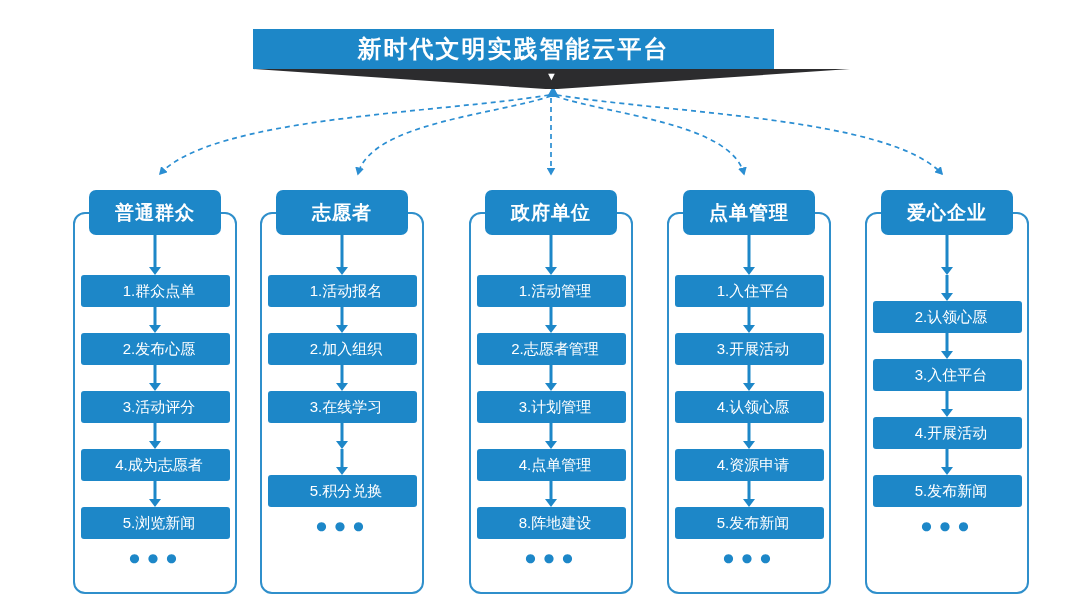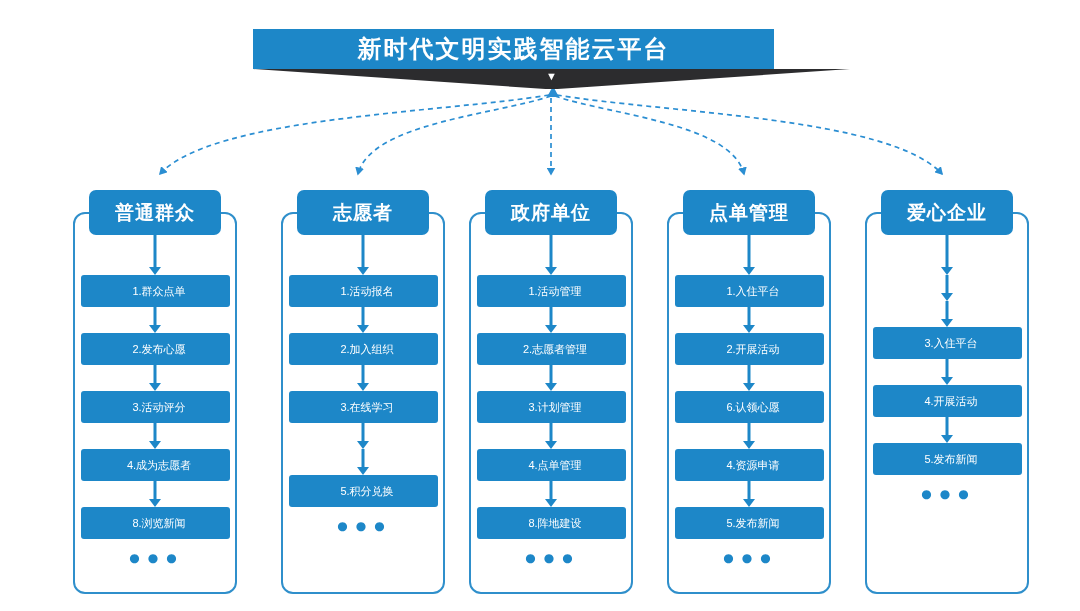"志愿者" div.column { left: 281px -> 260px }
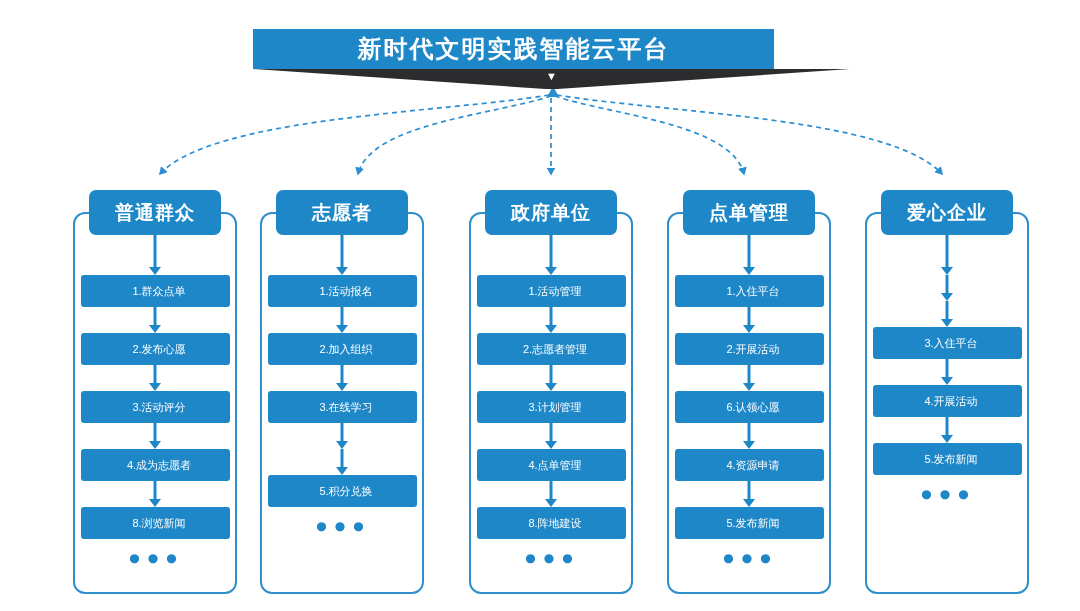"1.群众点单" .step { font-size: 11px -> 15px }
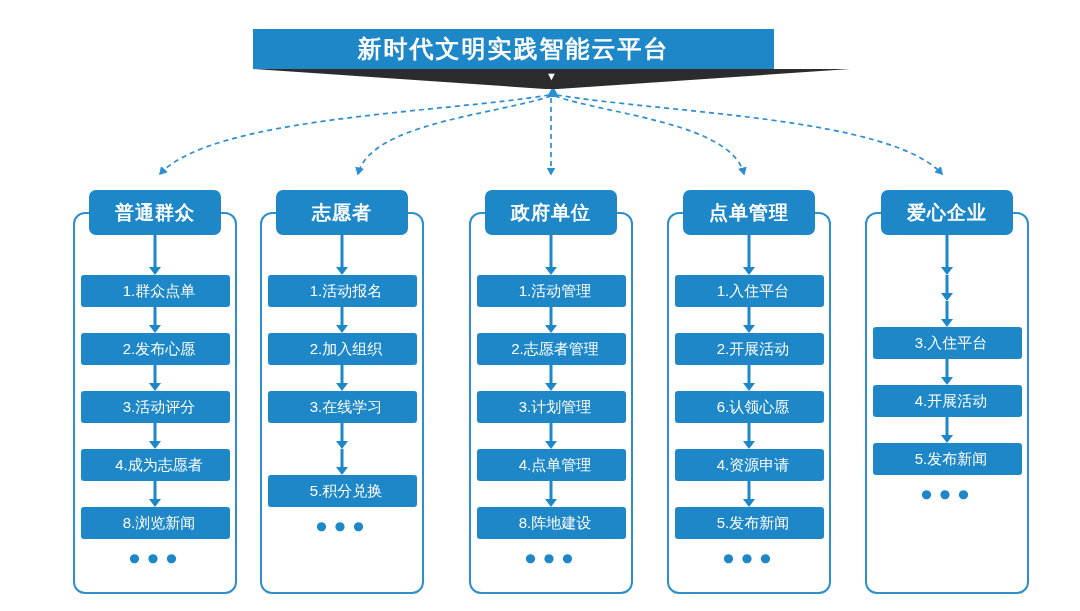"2.认领心愿" div.step { html: none -> <div>2.认领心愿</div> }
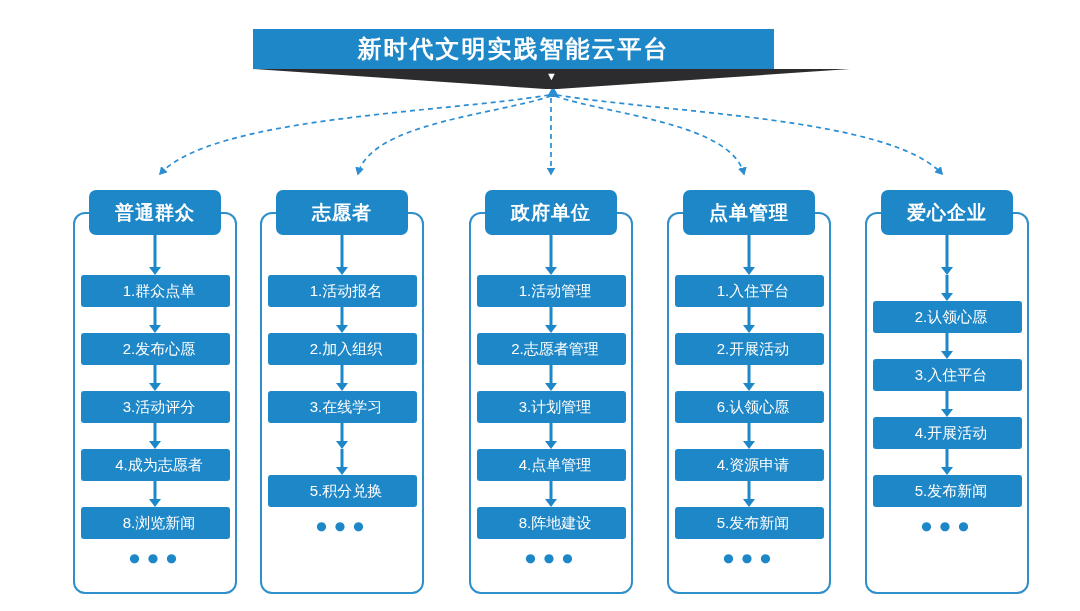"2.开展活动" div.step { text: 2 -> 3 }
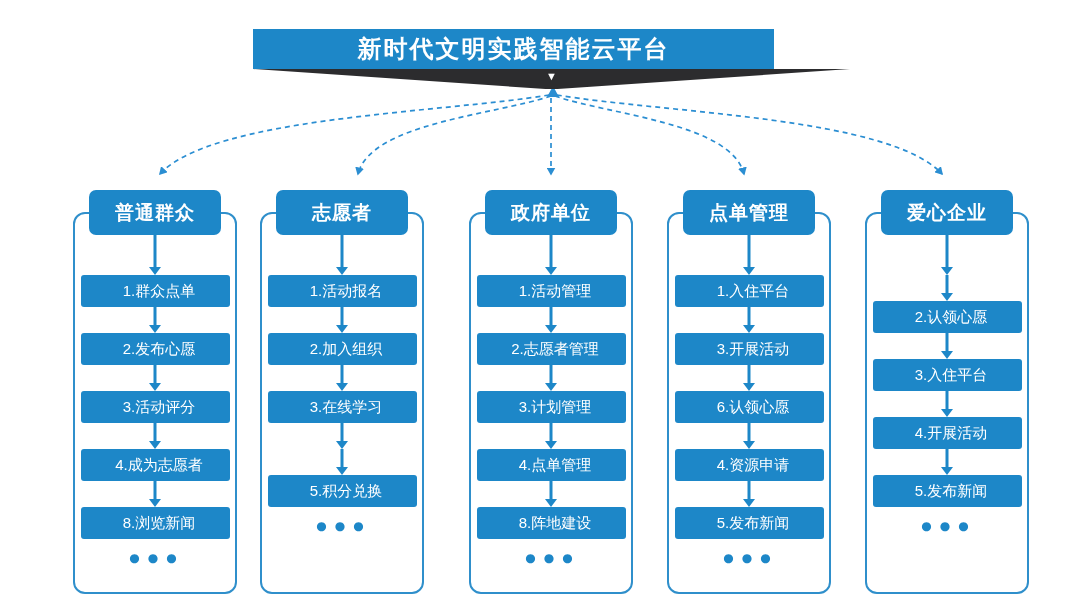"6.认领心愿" div.step { text: 6 -> 4 }
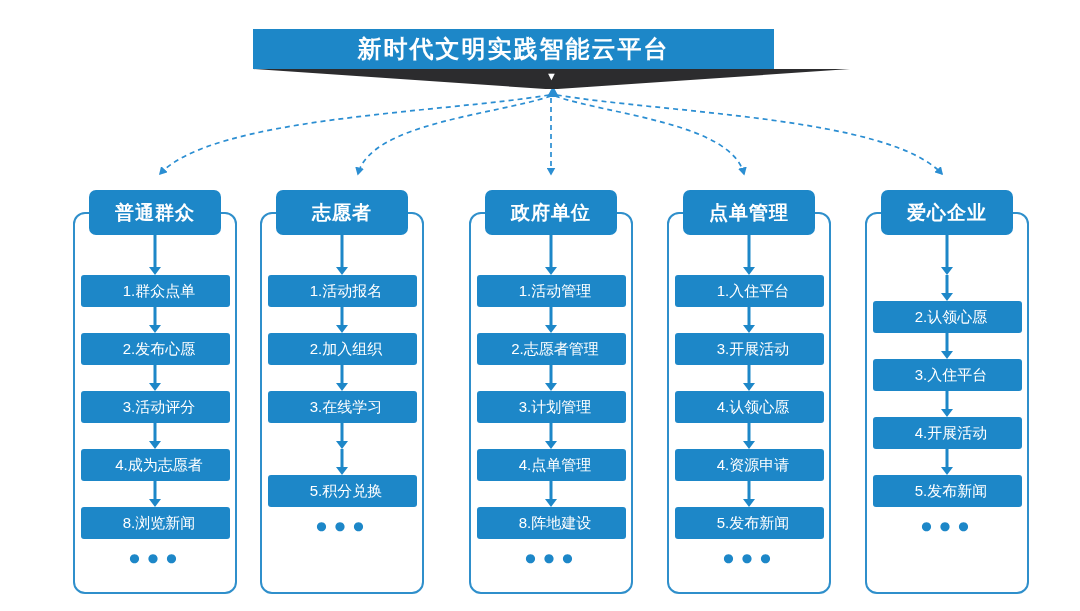"8.浏览新闻" div.step { text: 8 -> 5 }
